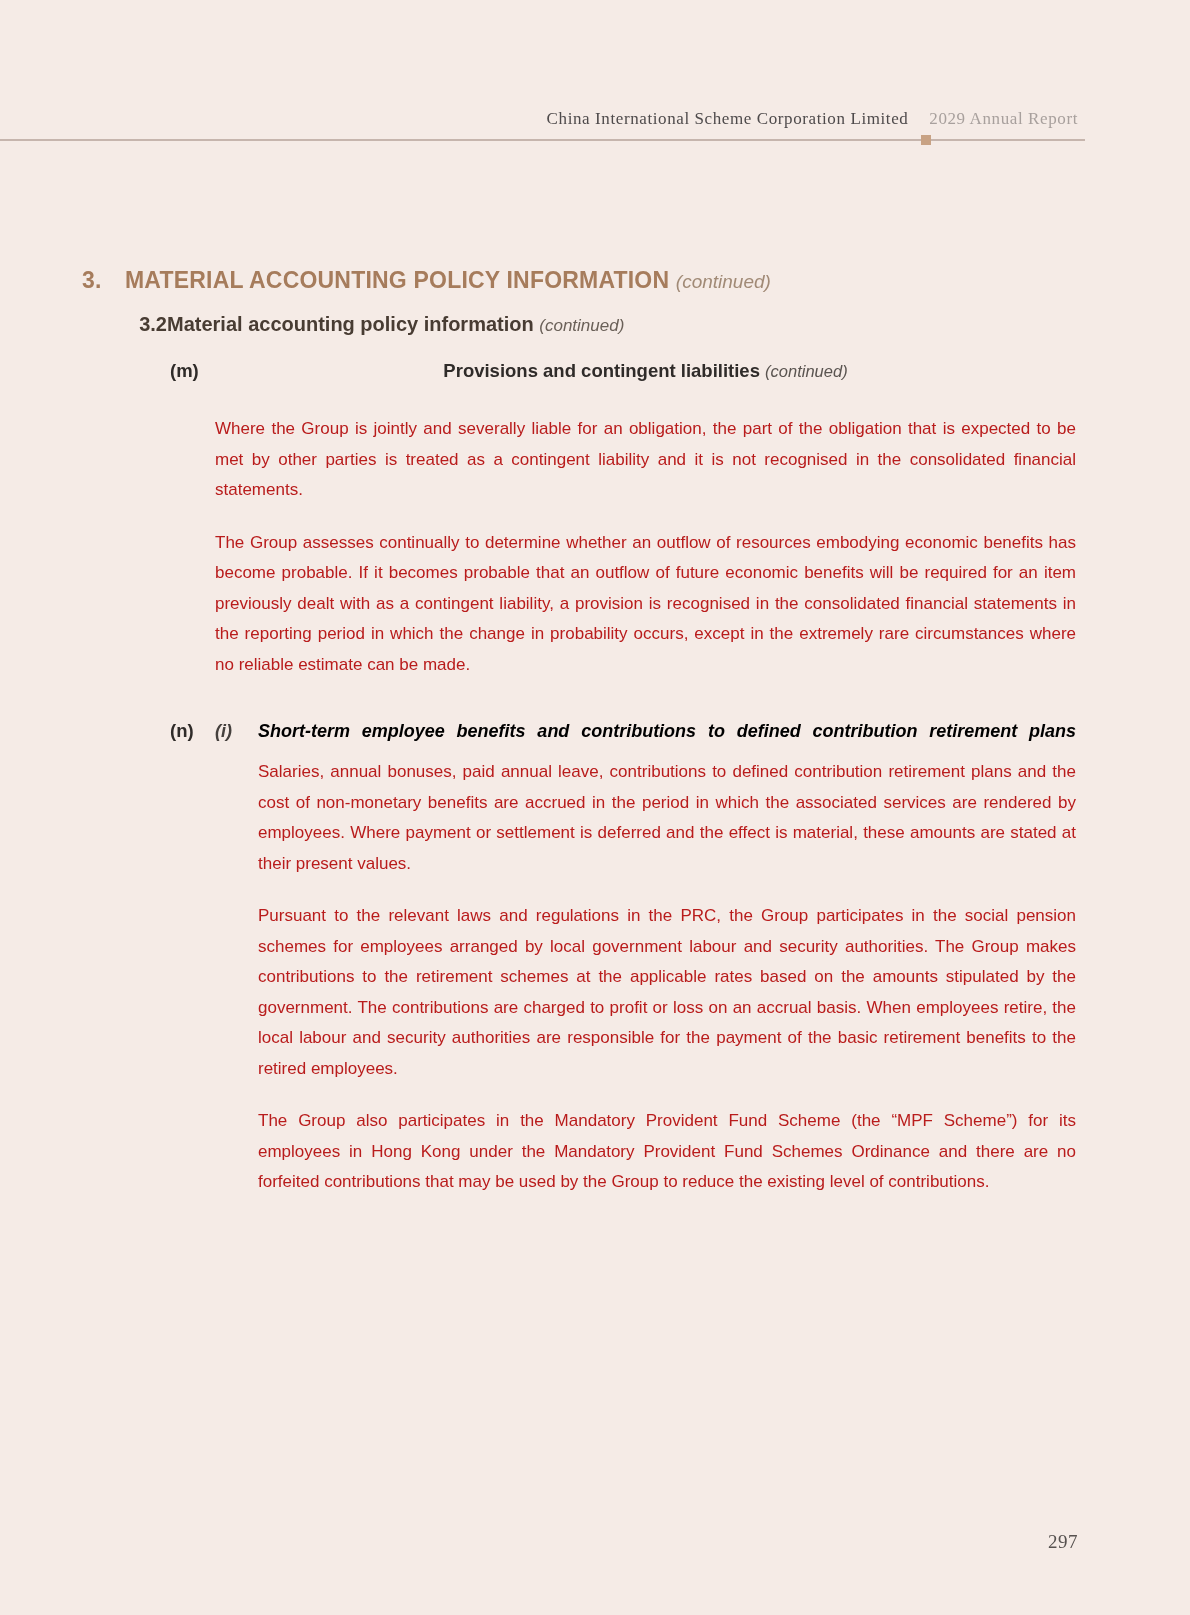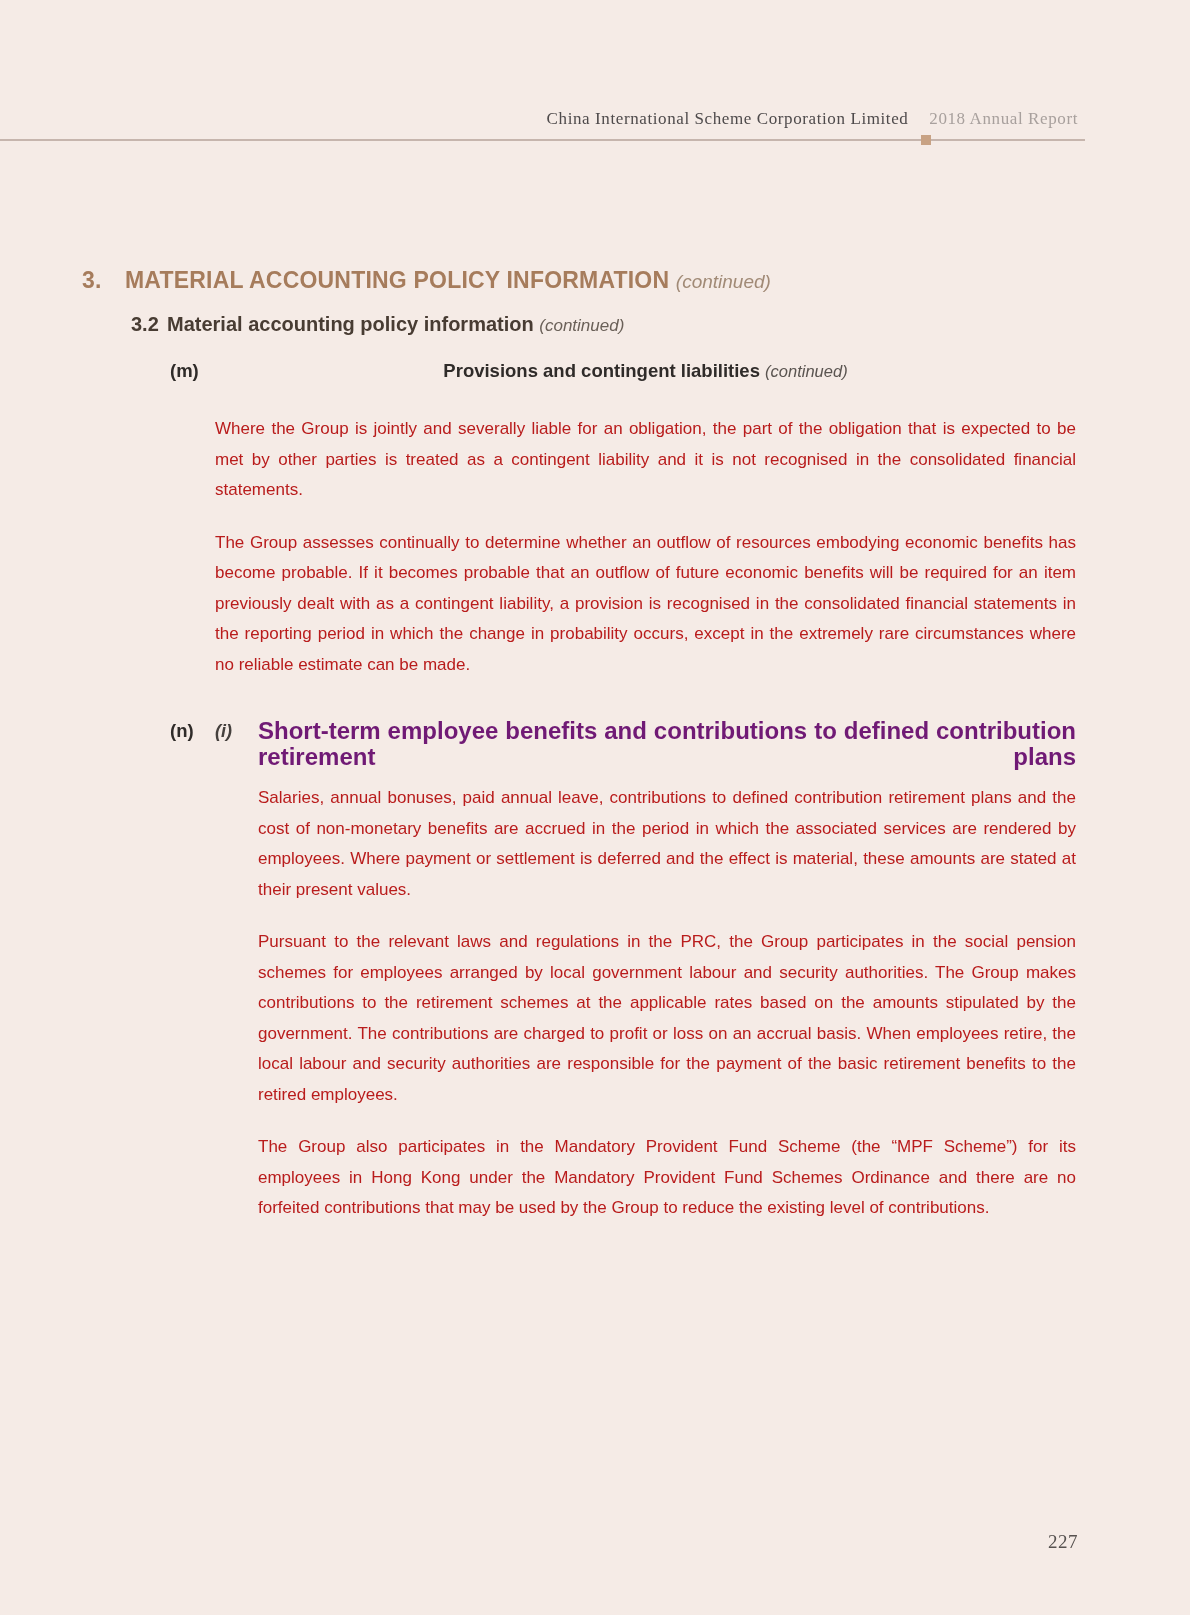"2018 Annual Report" span.hdr-report { text: 2018 -> 2029 }
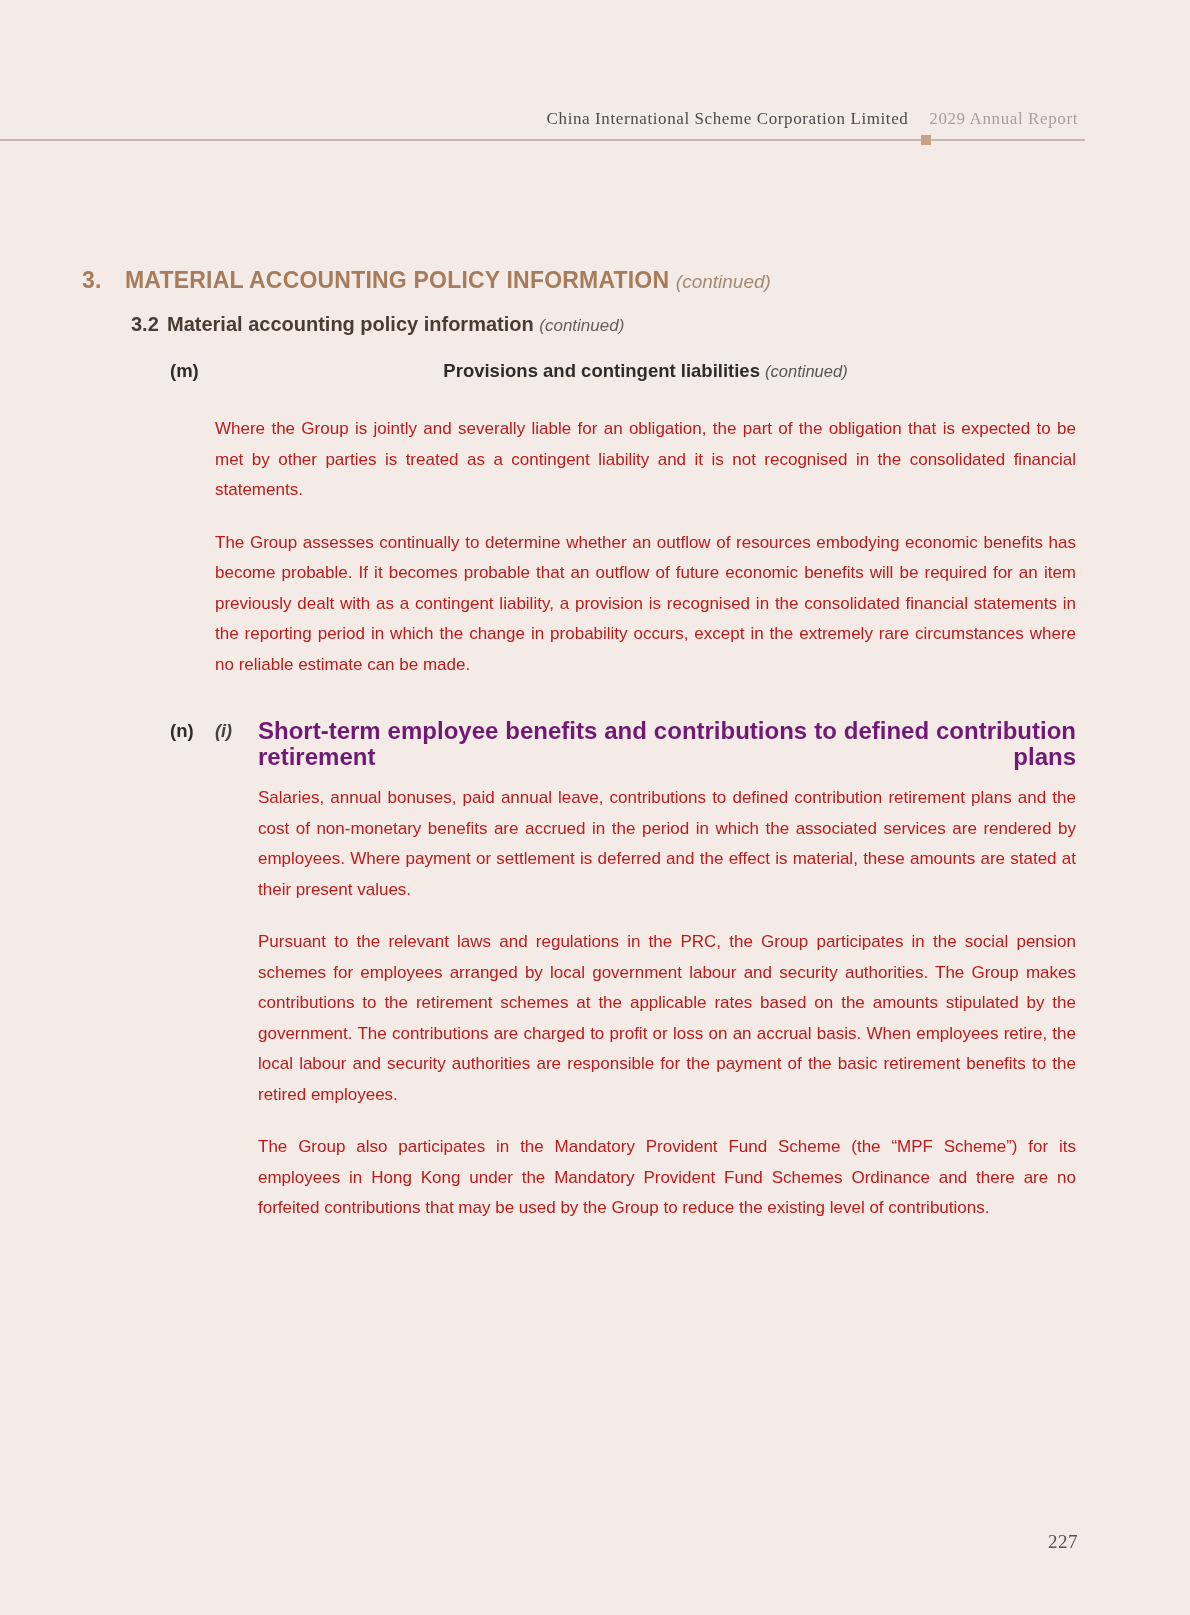"3.2" .h2row { text-align: none -> right }
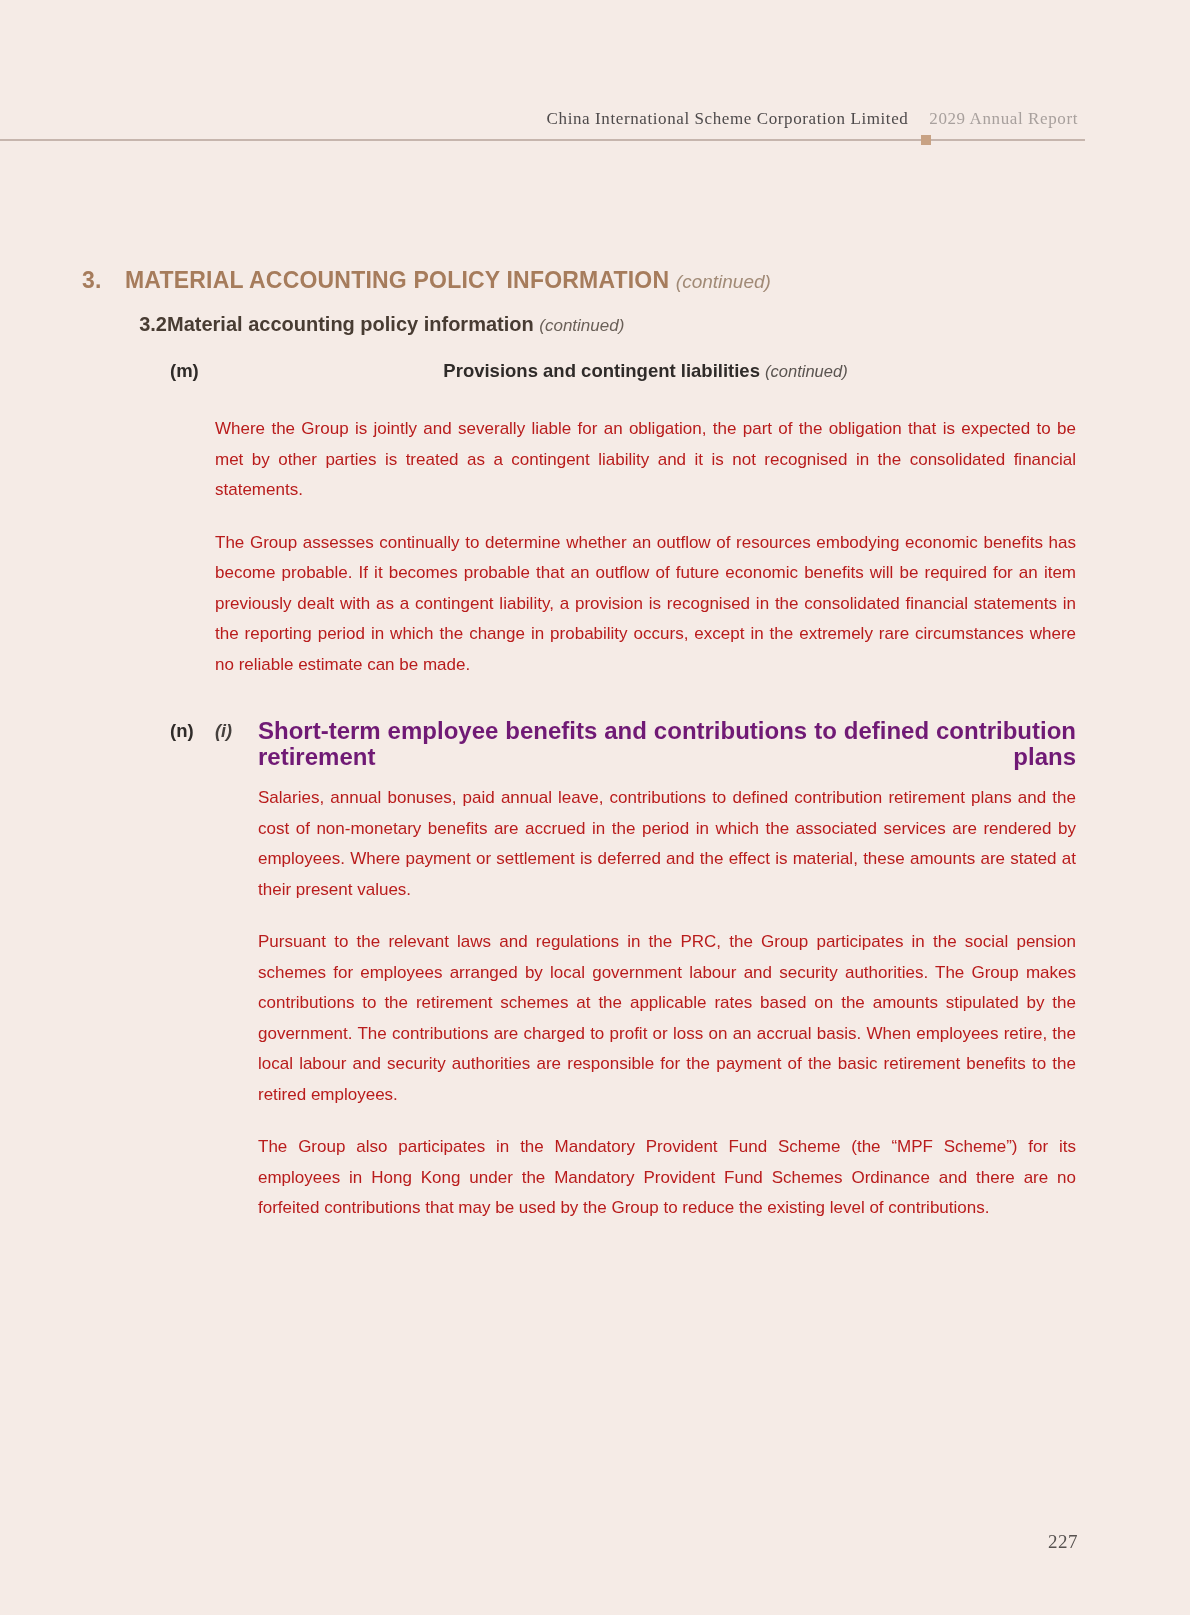"Short-term employee benefits and" .h4 { color: #701a75 -> #000000; font-size: 24px -> 18px; font-style: none -> italic }
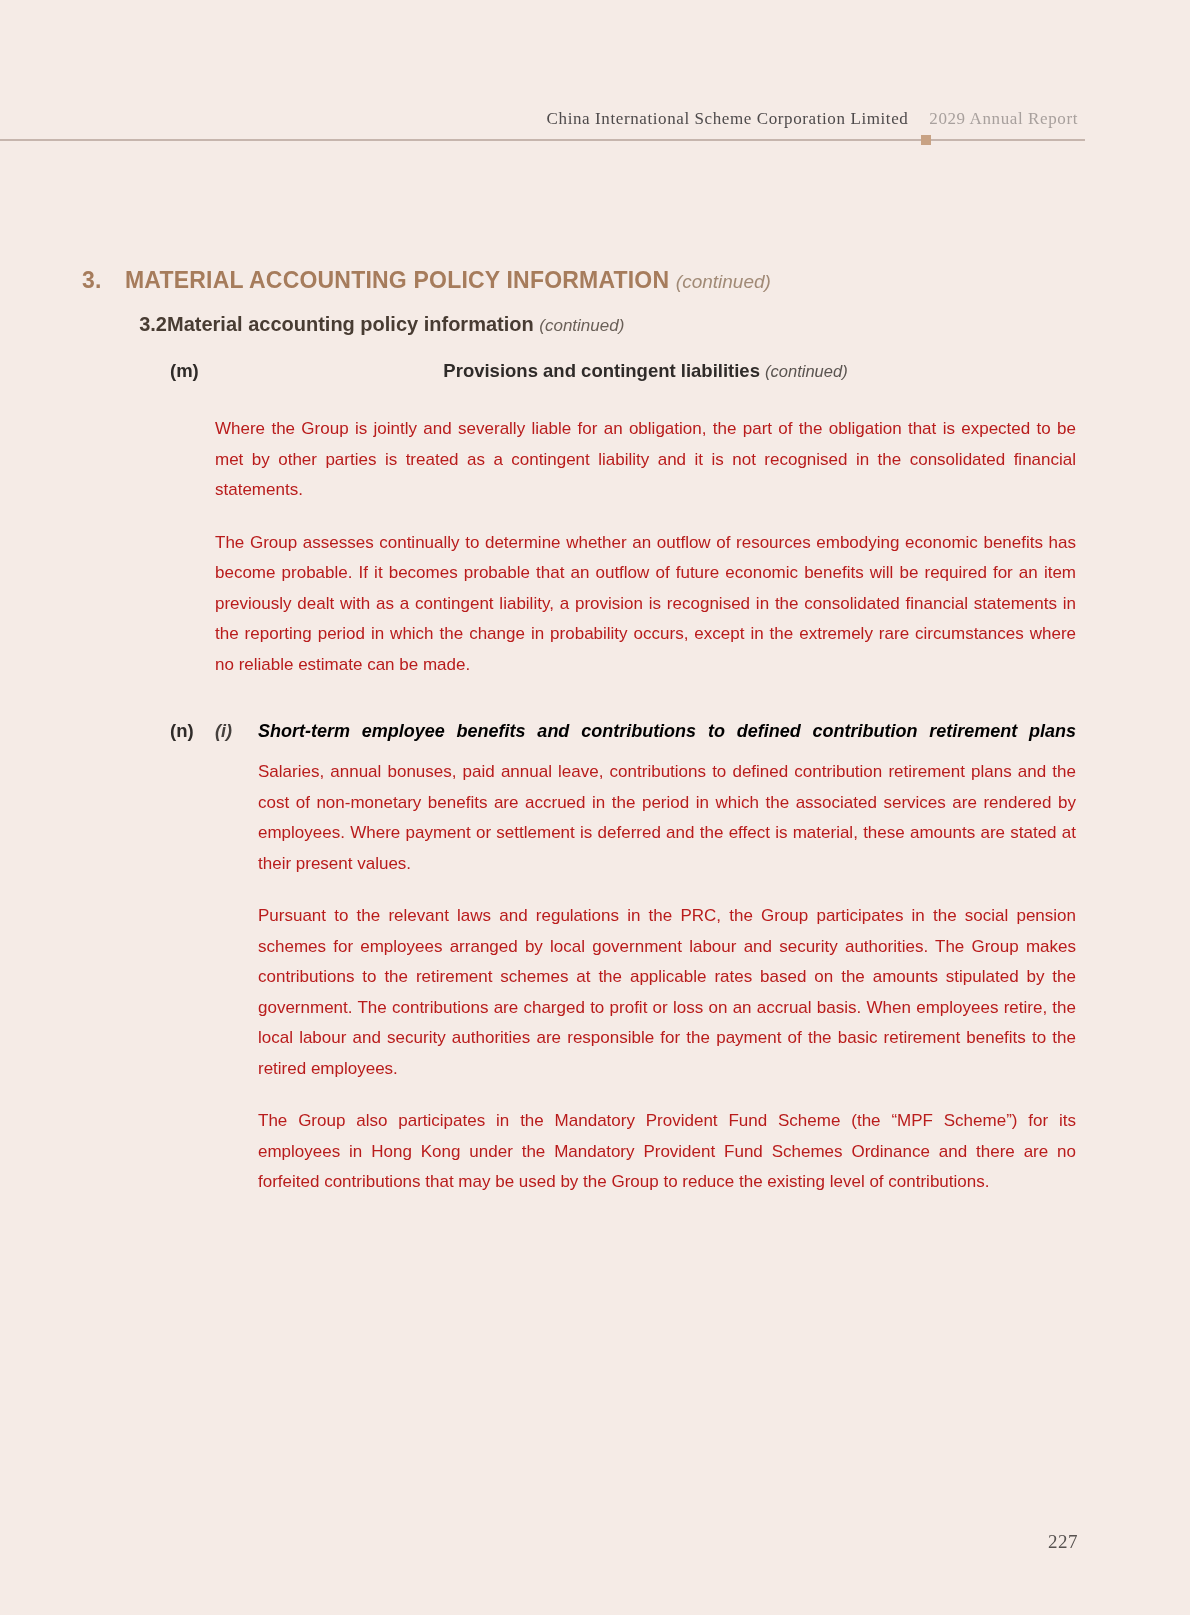"227" span.pageno { text: 227 -> 297 }
